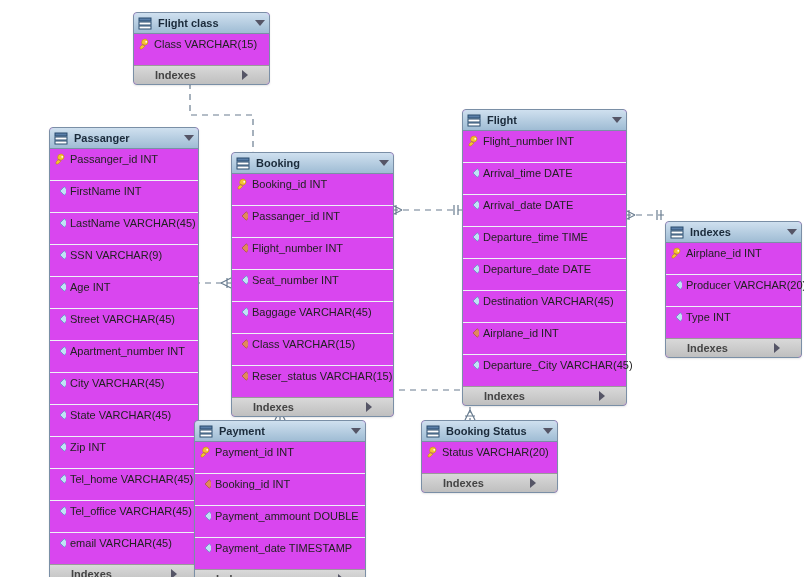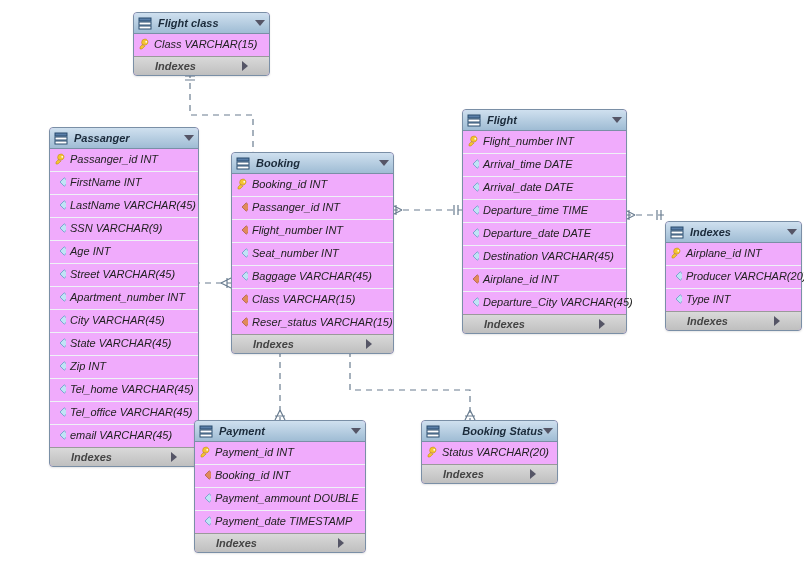"Flight class" .table { background: #f0abfc -> #d946ef; font-style: italic -> none }
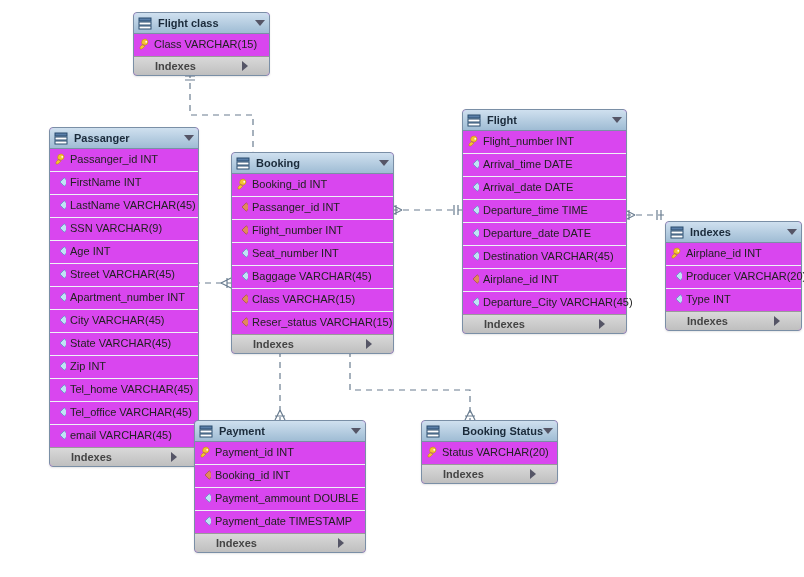"Class VARCHAR(15)" .col { padding: 0 6px 3px 4px -> 0 6px 12px 4px }
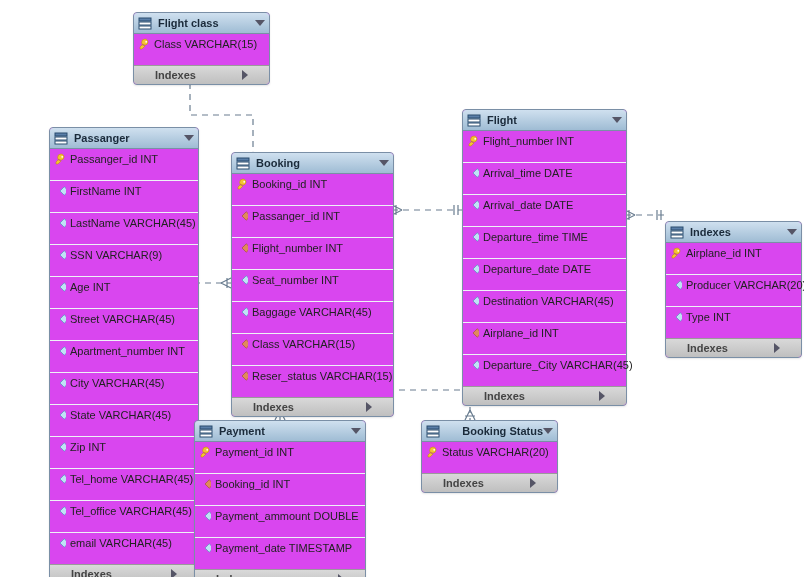"Booking Status" div.table { text-align: right -> none }
